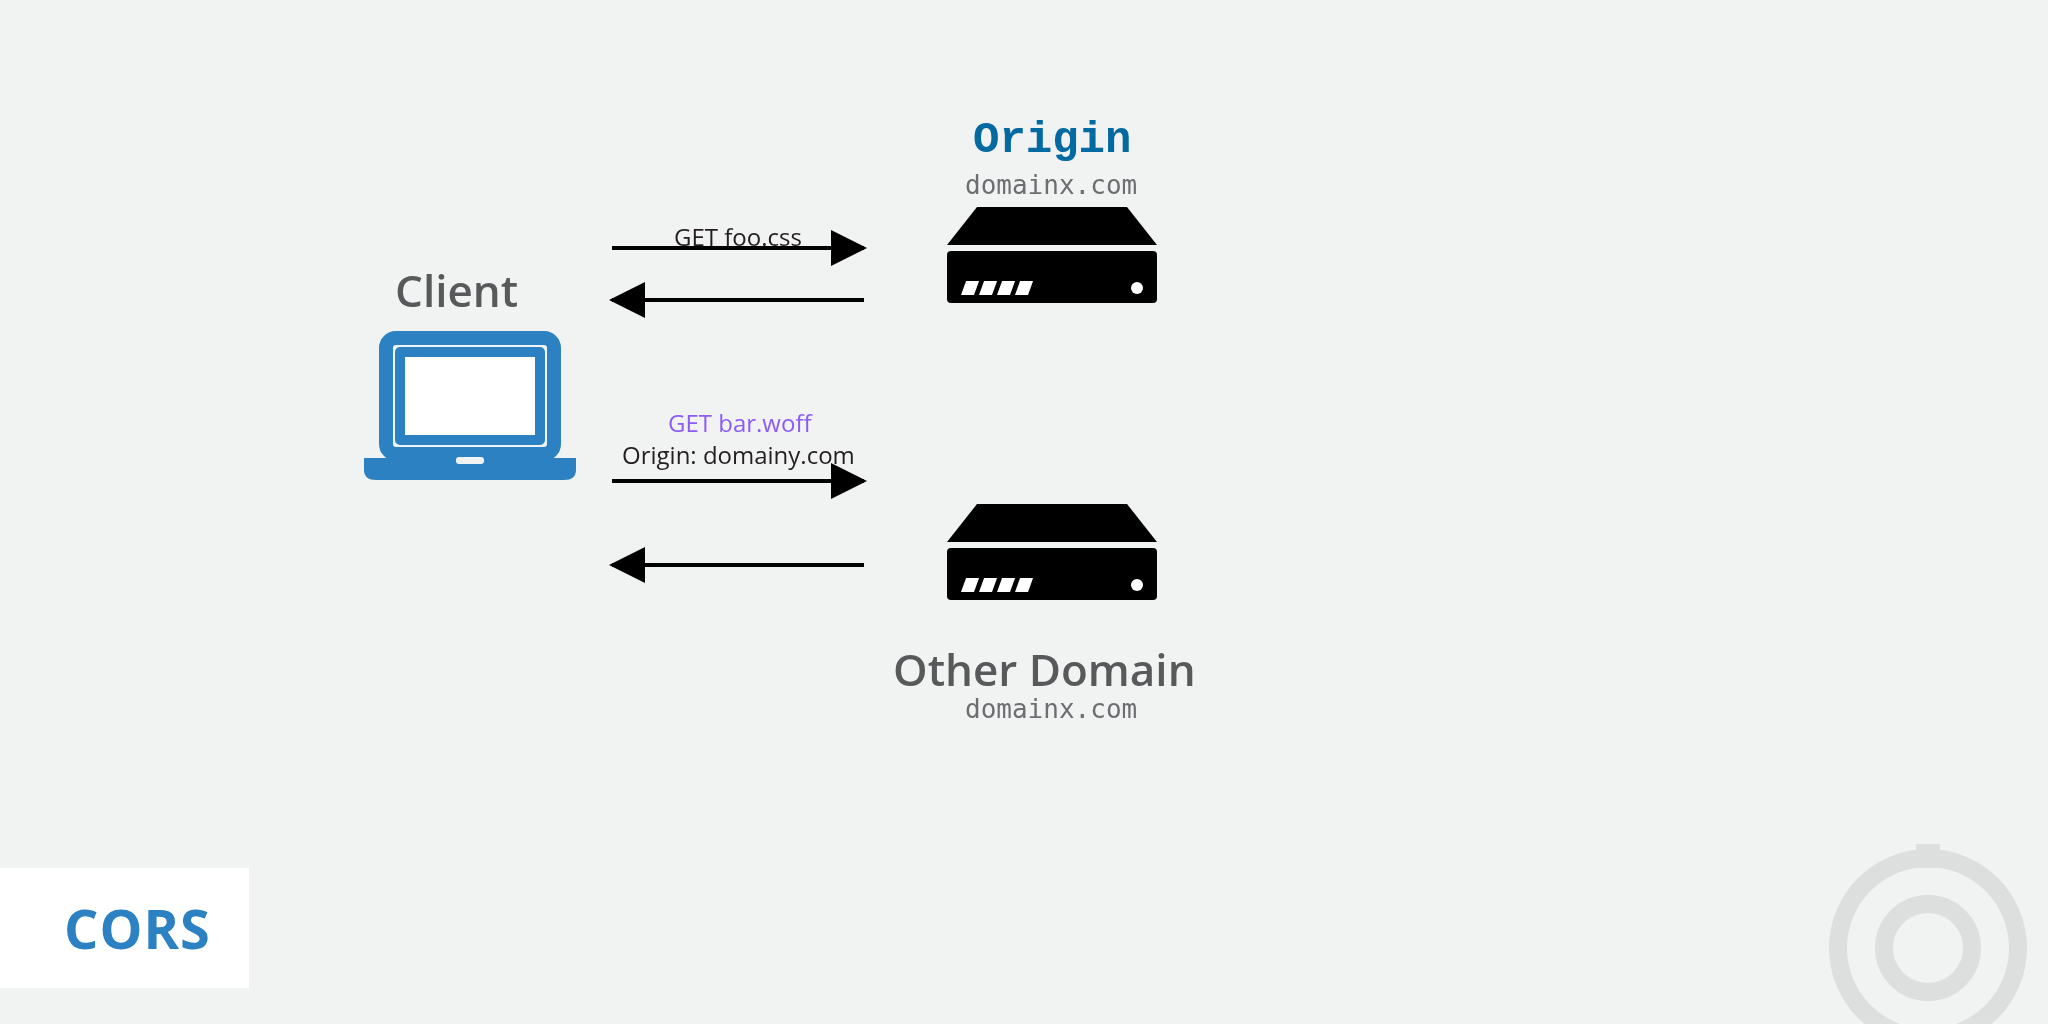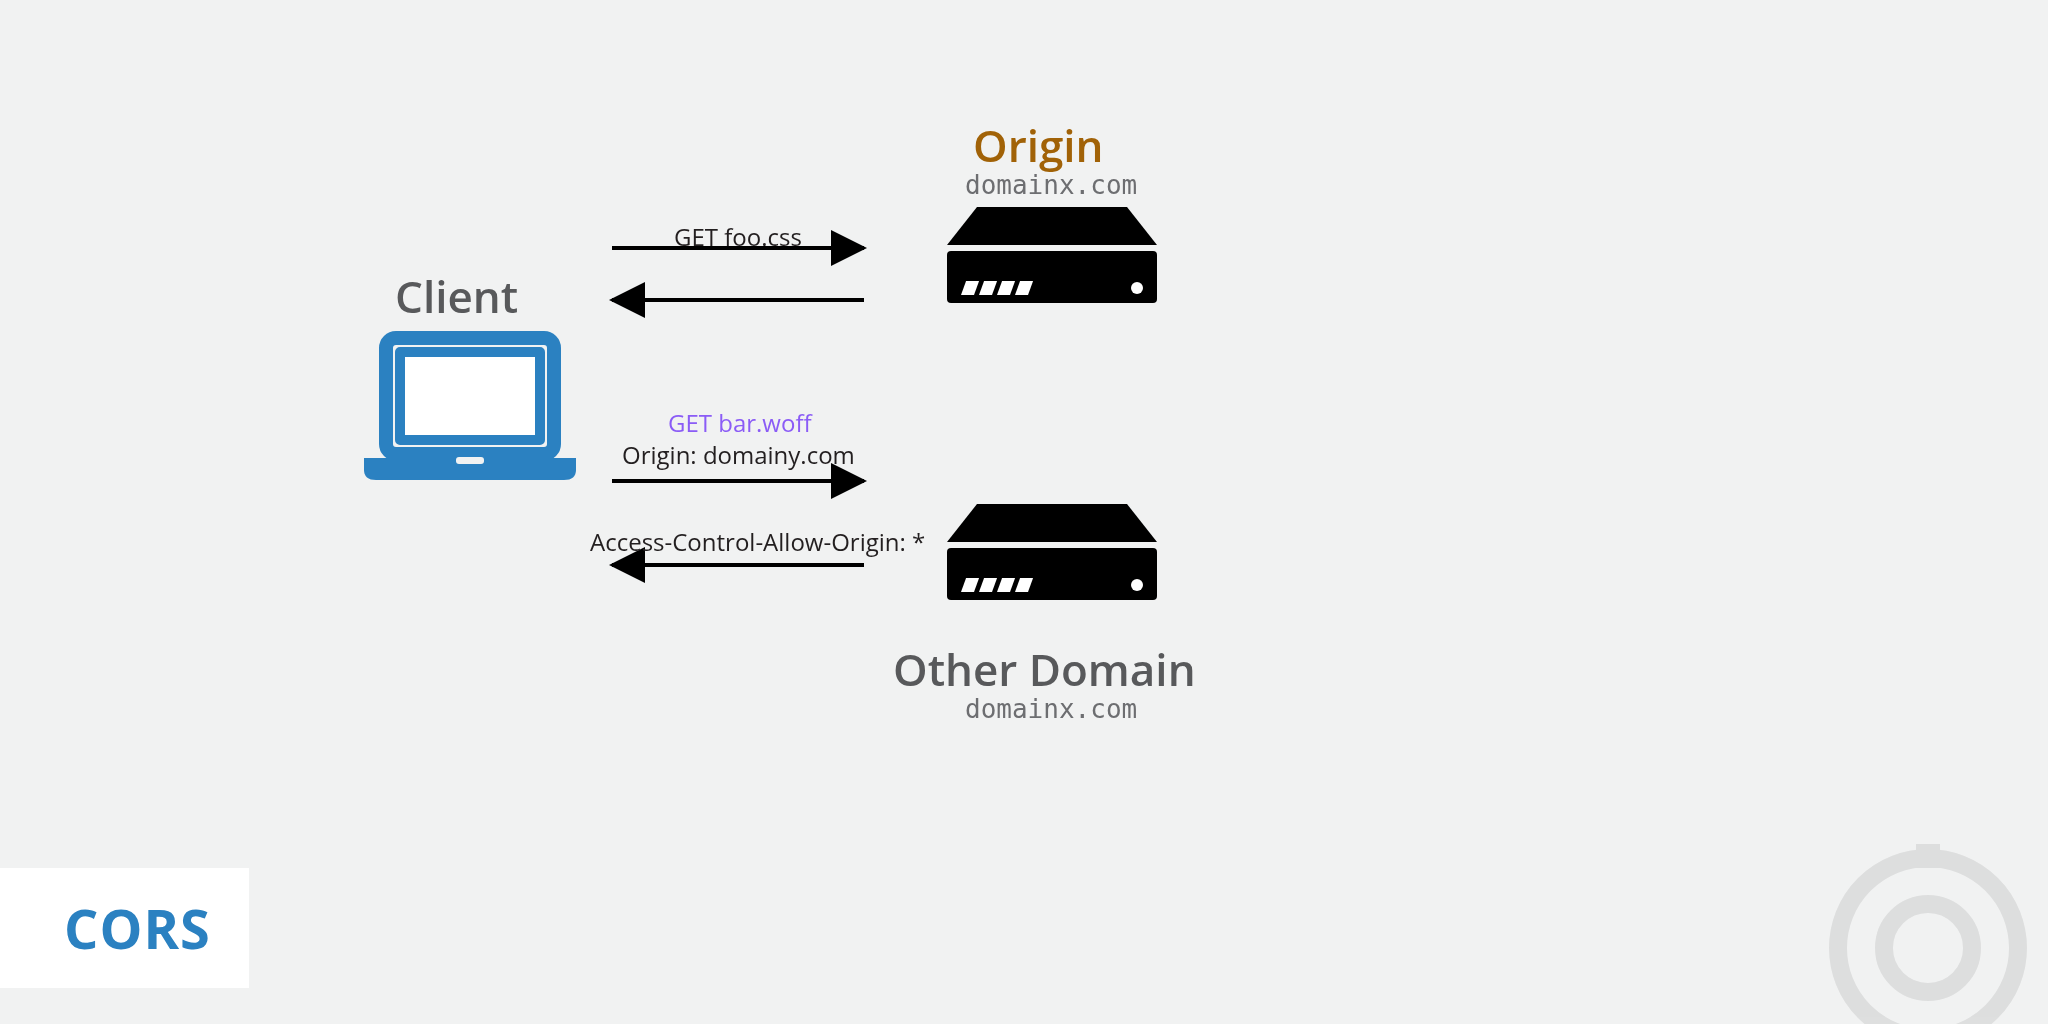"Origin" .origin-label { color: #a16207 -> #0369a1; font-family: none -> Liberation Mono, monospace }
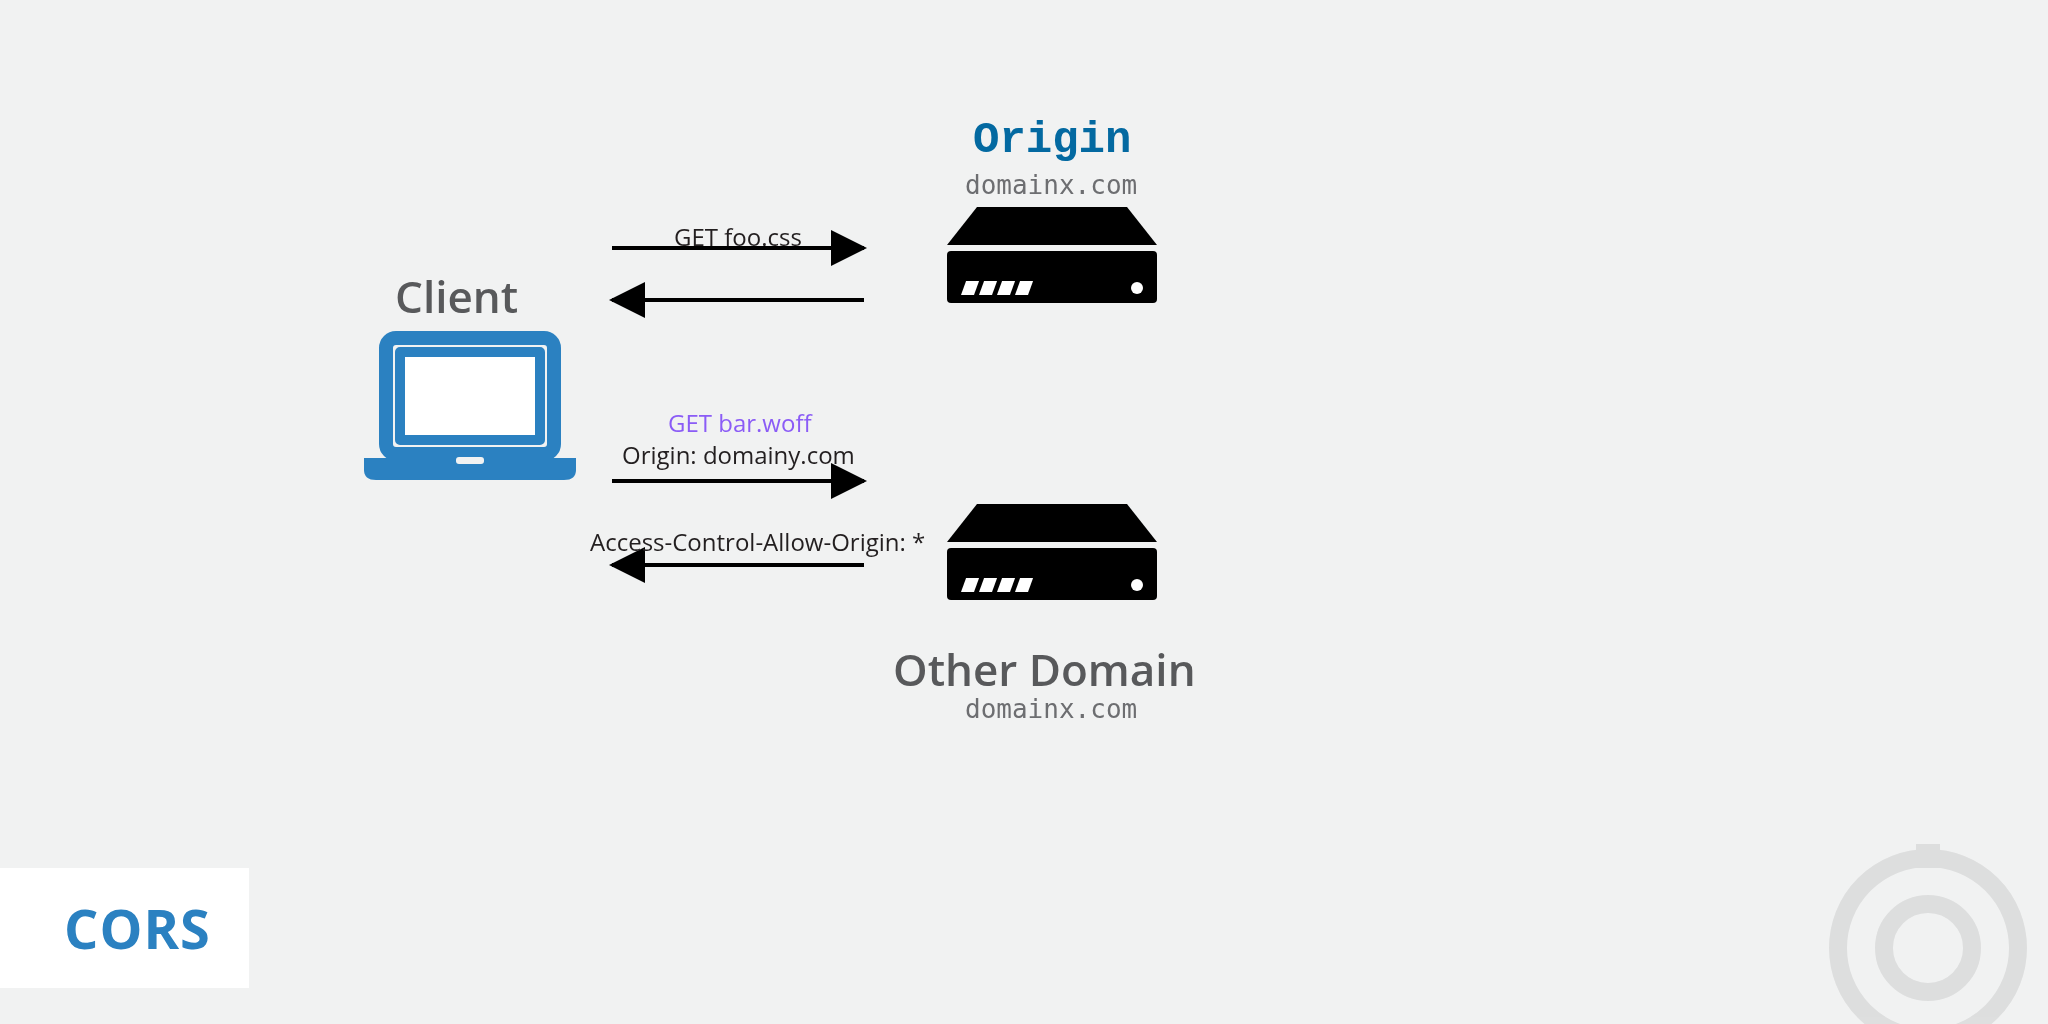"Client" .client-label { margin-top: 6px -> none }
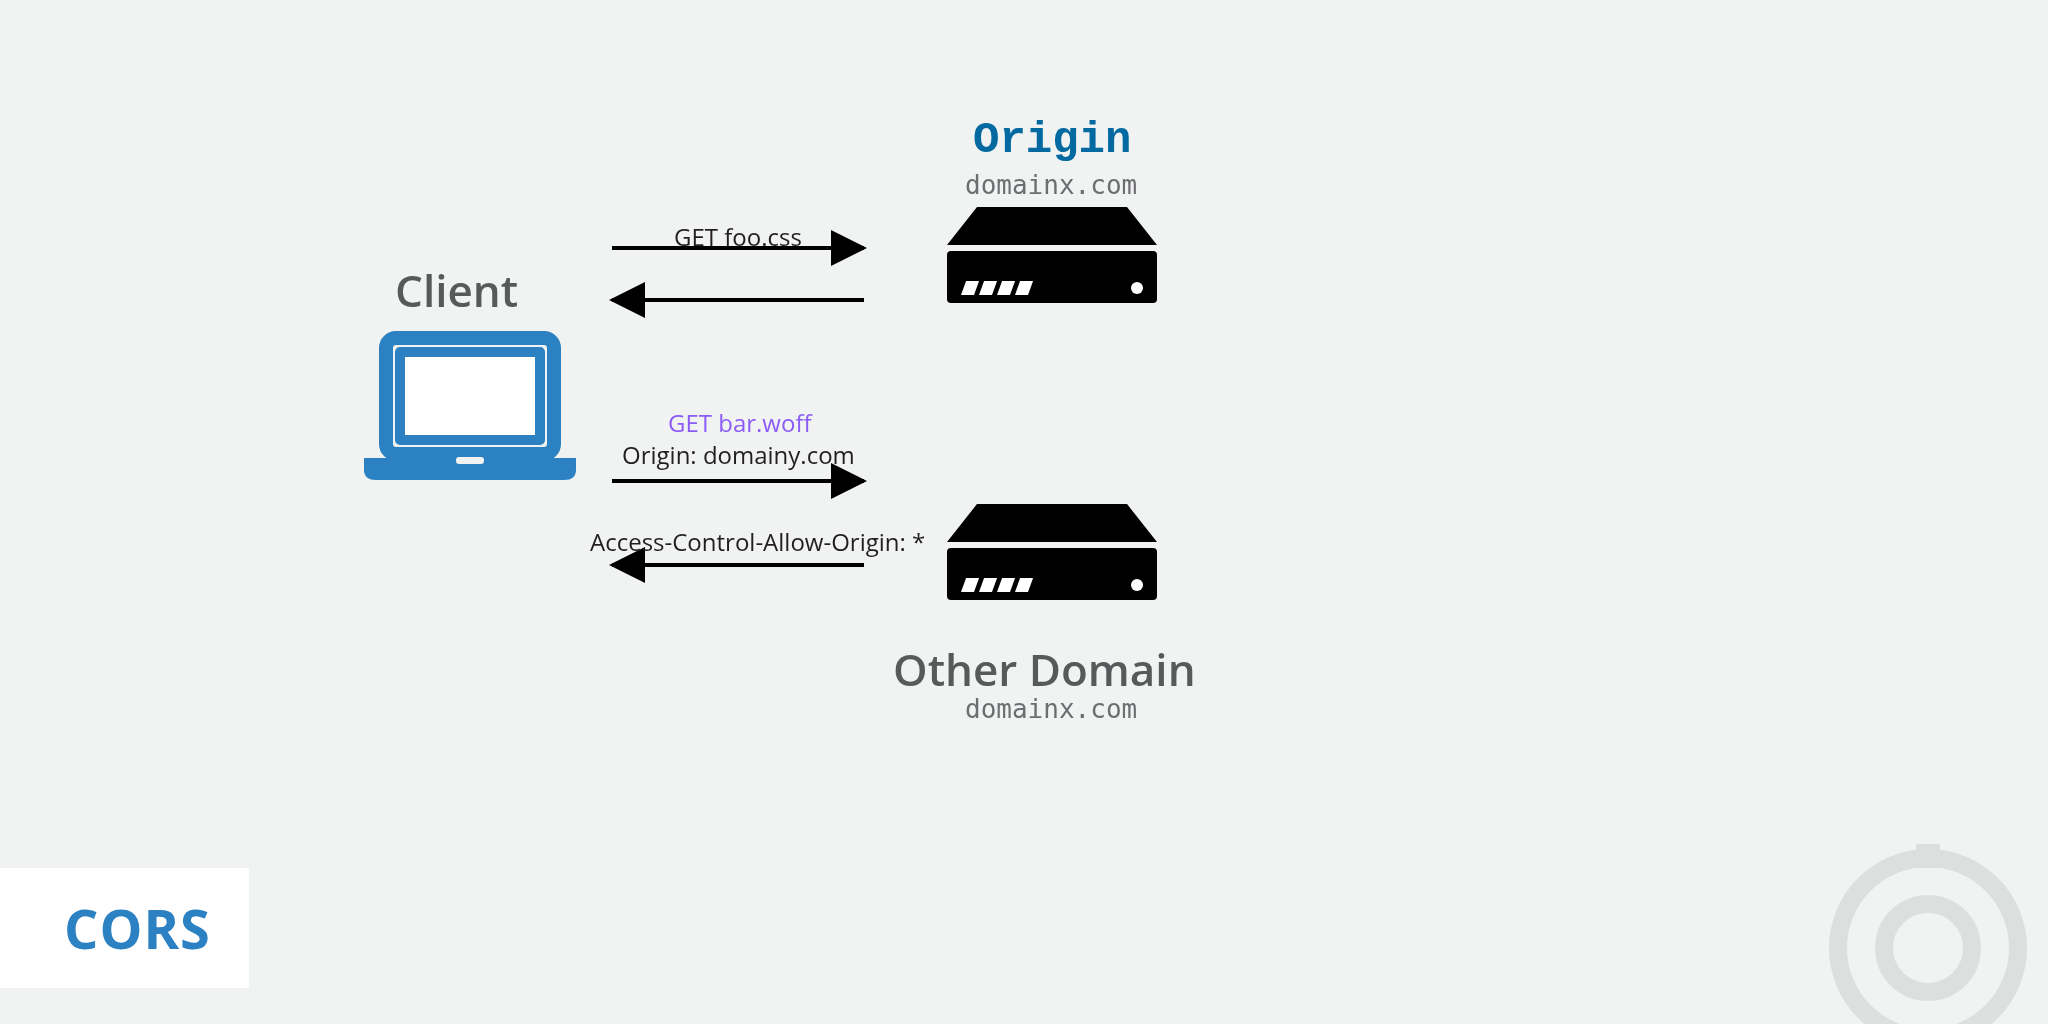"Access-Control-Allow-Origin: *" div.label { html: <div>Access-Control-Allow-Origin: *</div> -> none }
